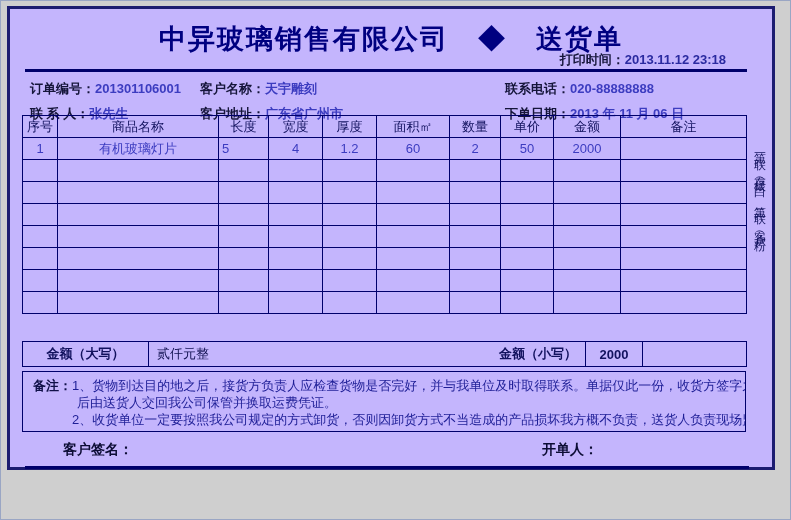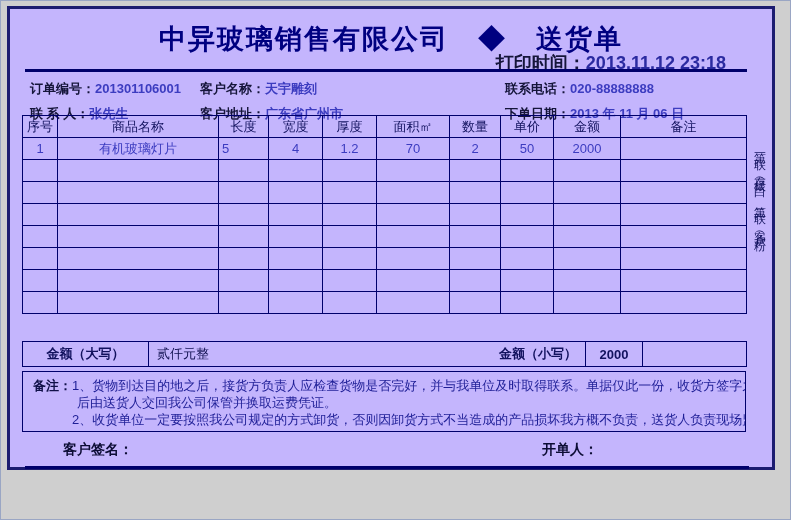"打印时间：2013.11.12 23:18" .print-time { font-size: 18px -> 13px }
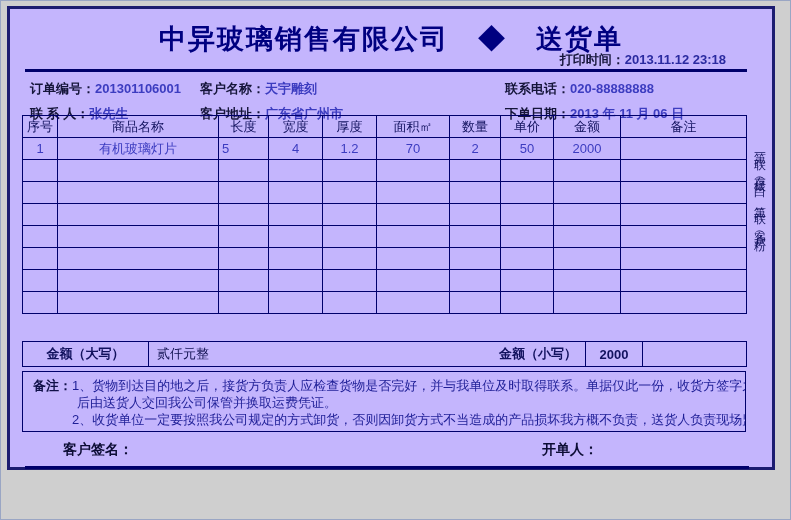"70" td { text: 70 -> 60 }
